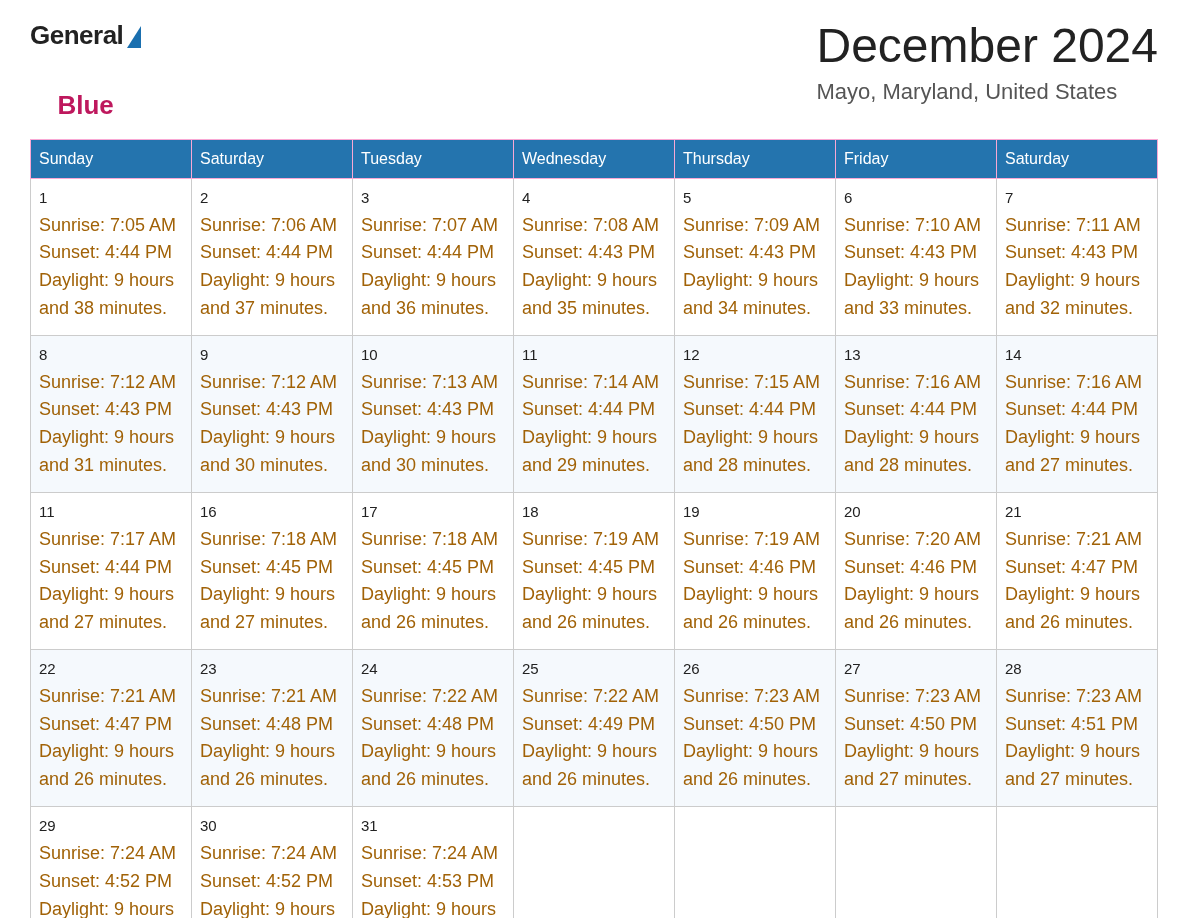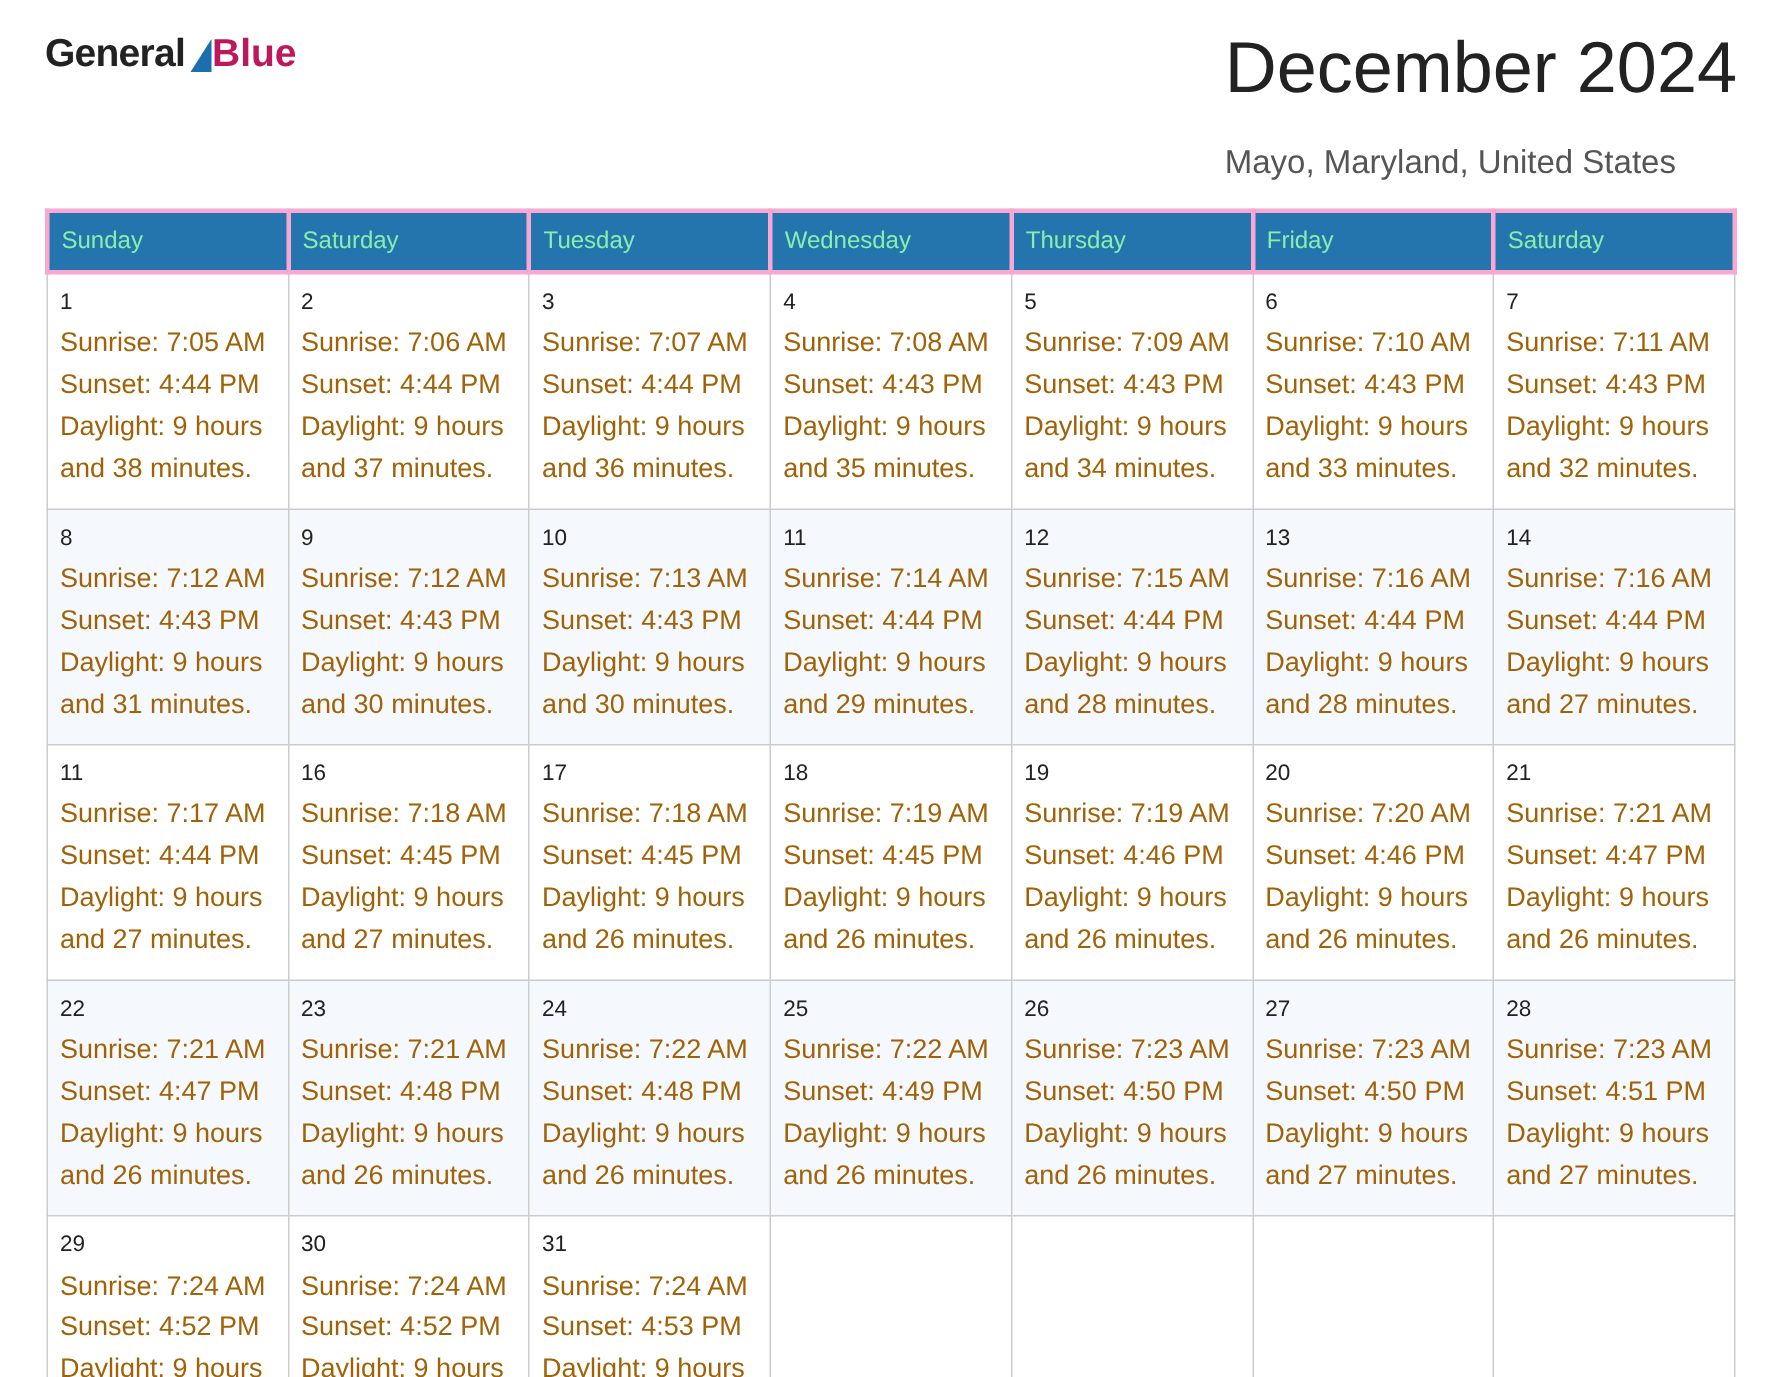"General" .logo { align-items: flex-end -> center; flex-direction: row -> column; gap: none -> 43px }
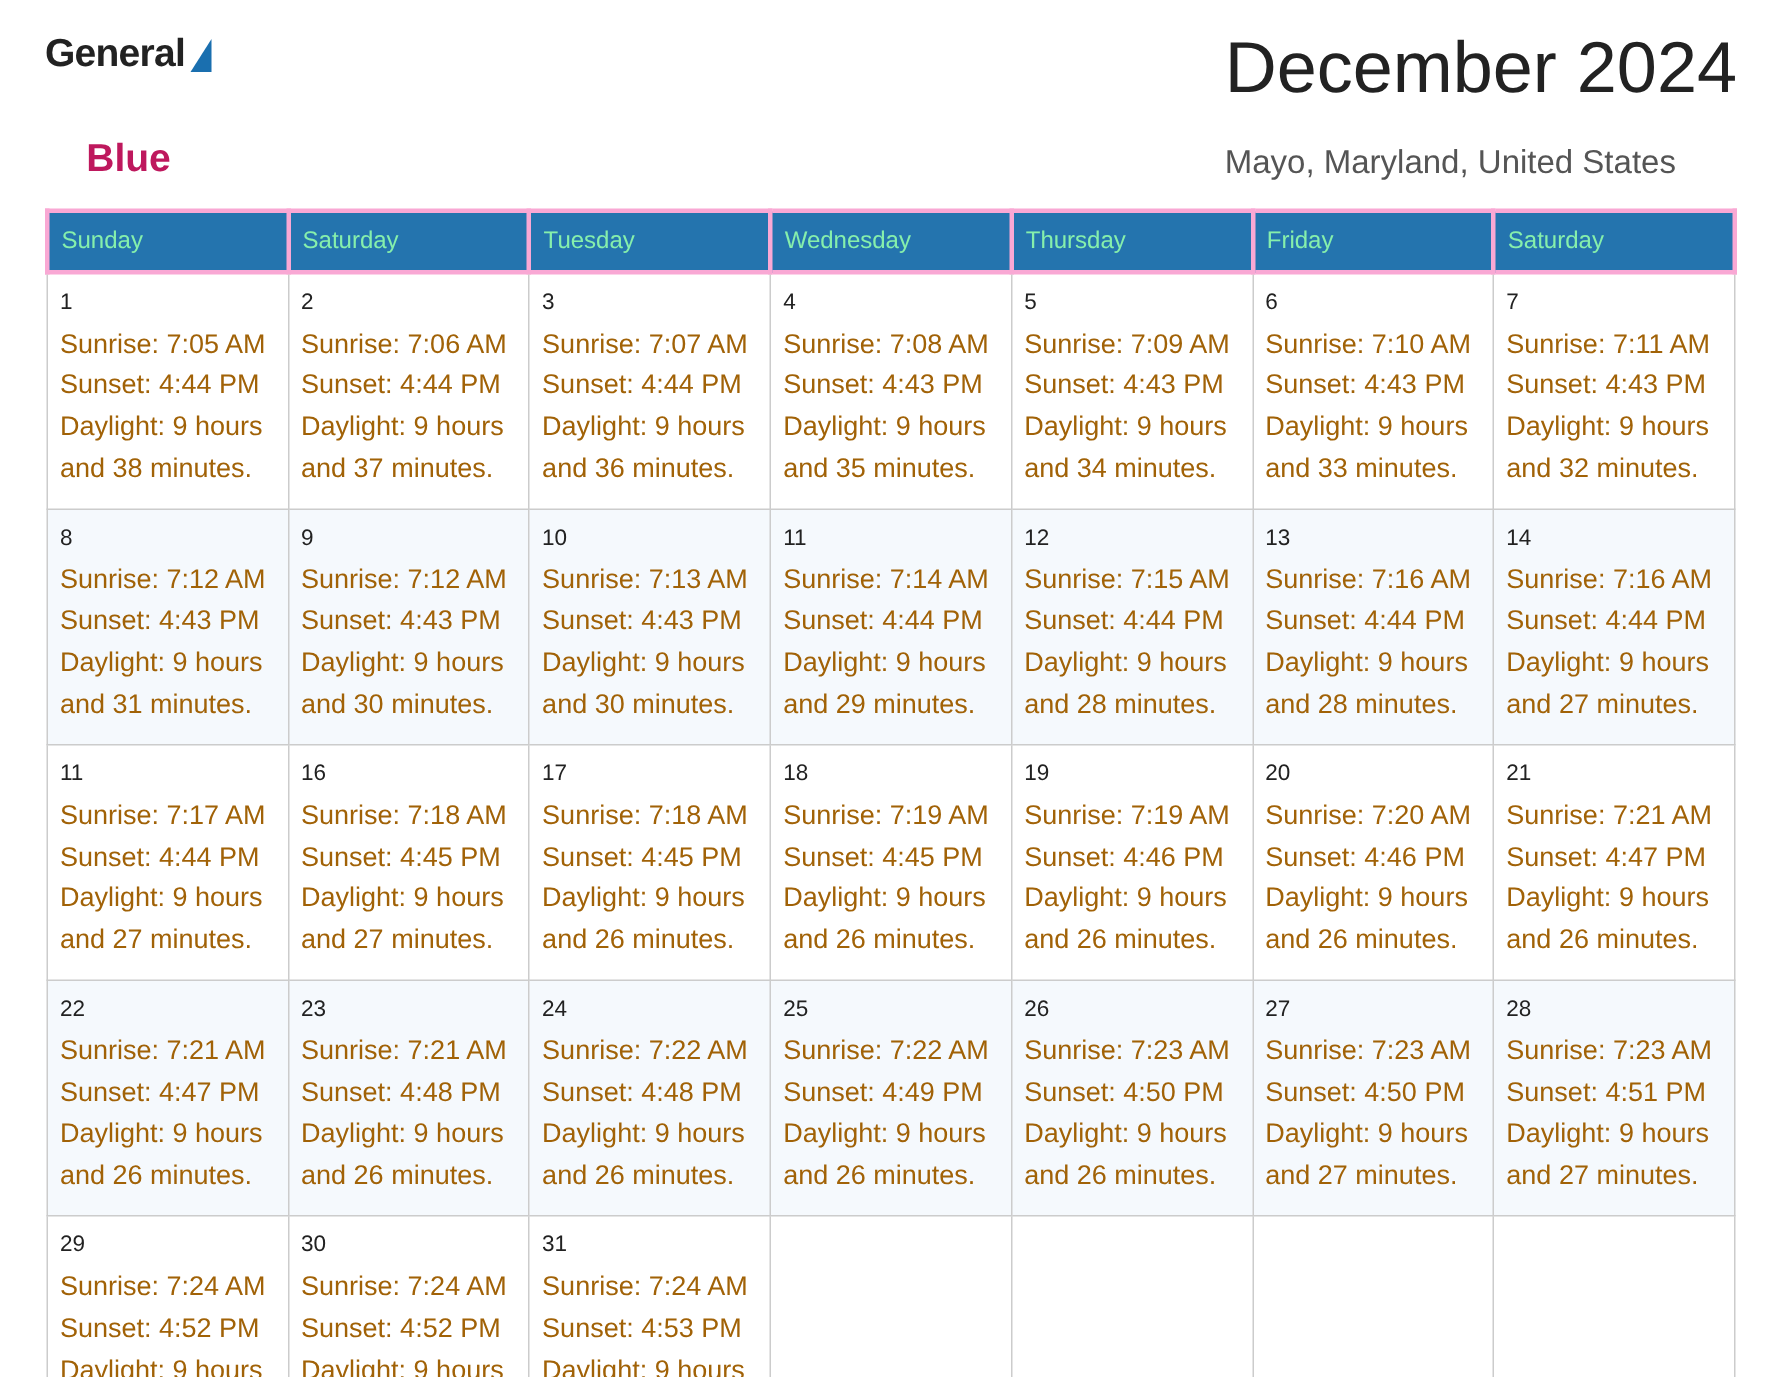"Mayo, Maryland, United States" .location-title { margin-top: 22px -> 6px }
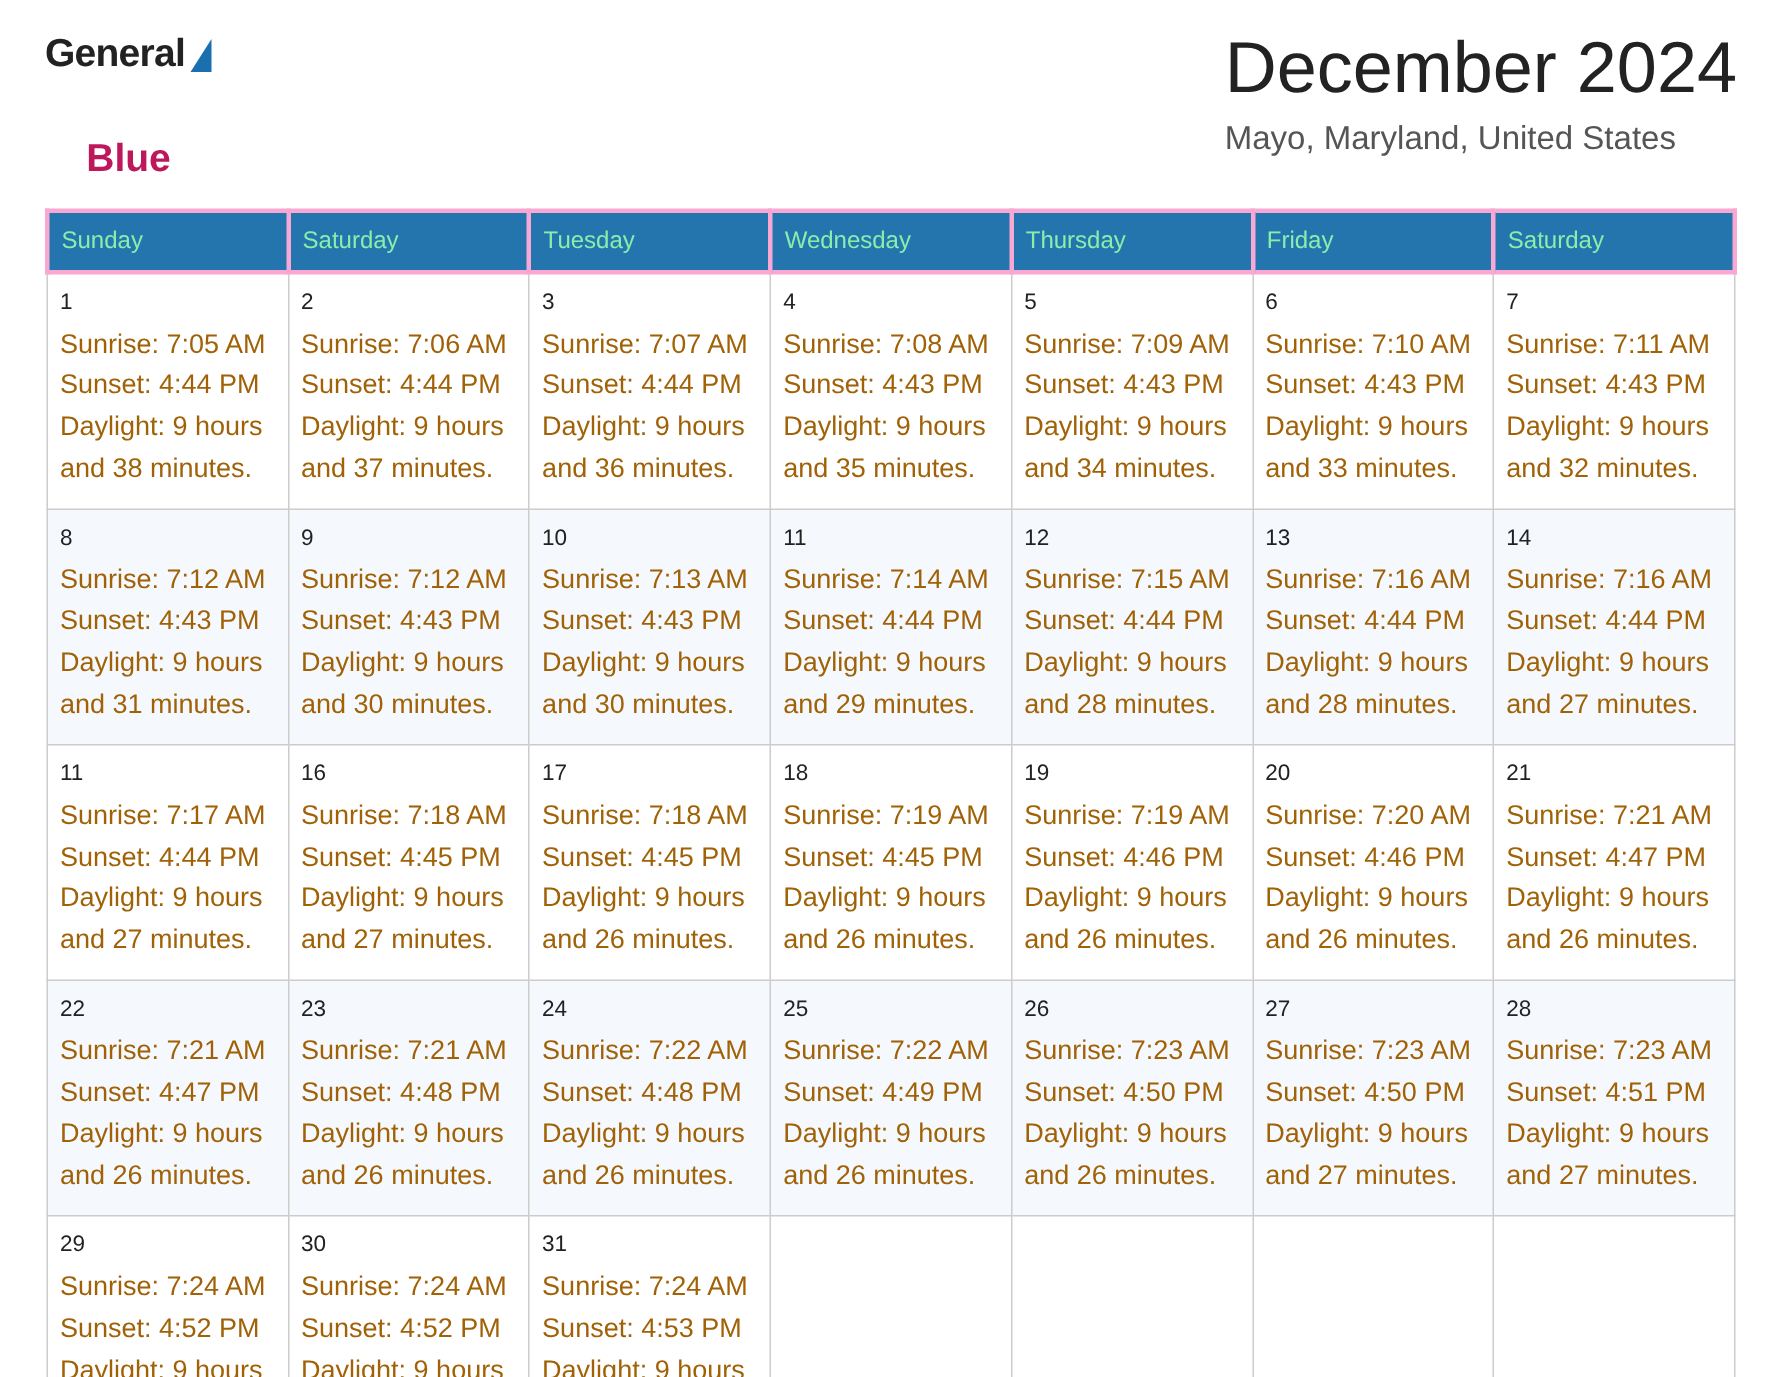"Sunday" thead tr th { border: 3px solid #f9a8d4 -> 1px solid #f9a8d4; color: #86efac -> #ffffff }
